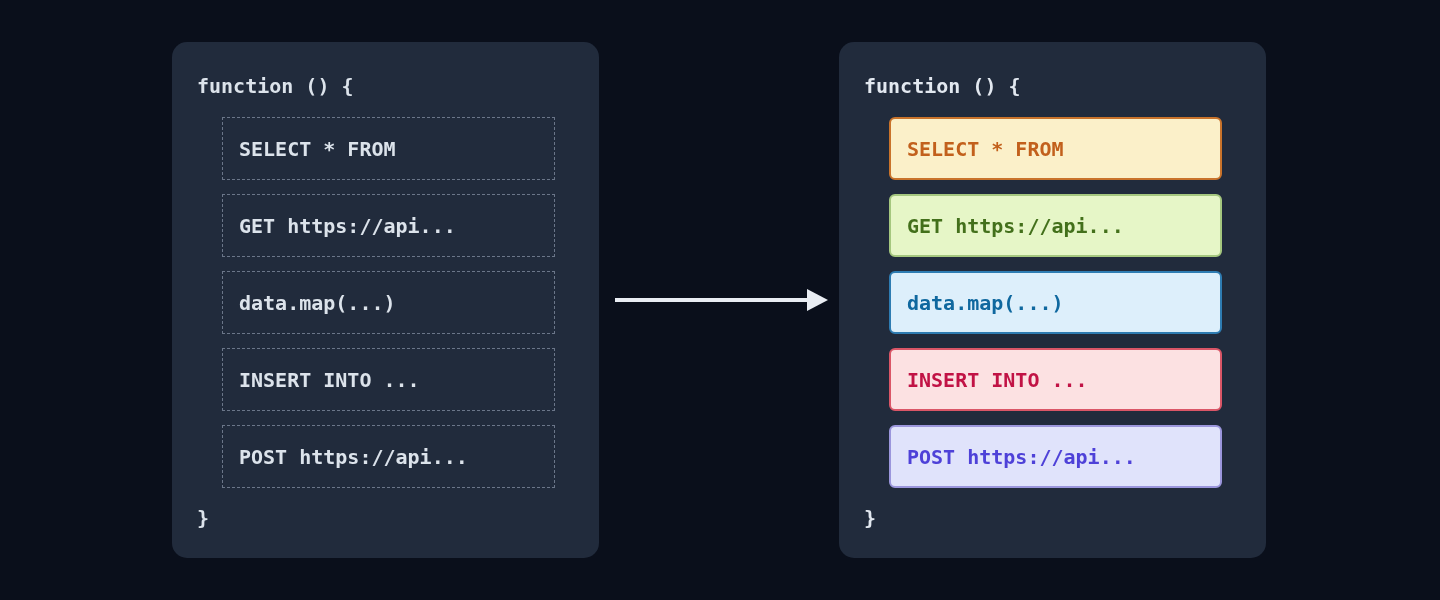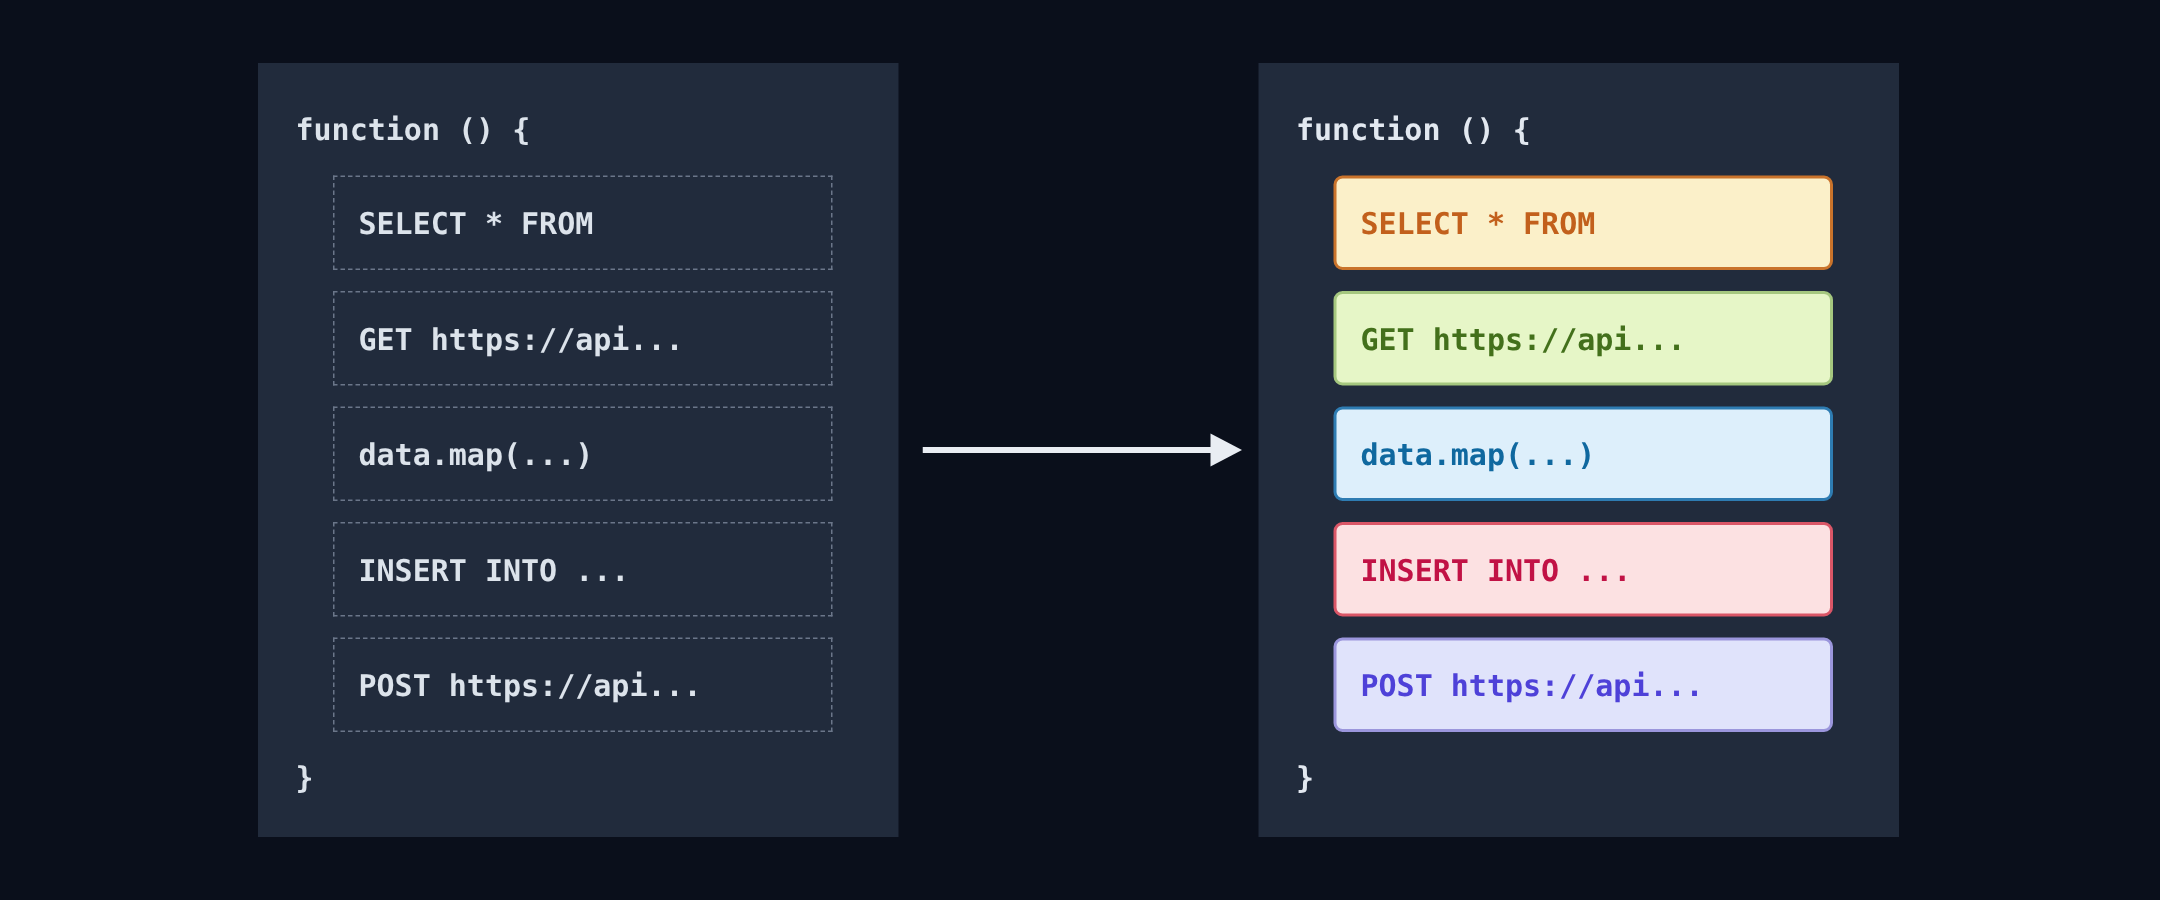"function () {" .panel { border-radius: 0 -> 15px }
